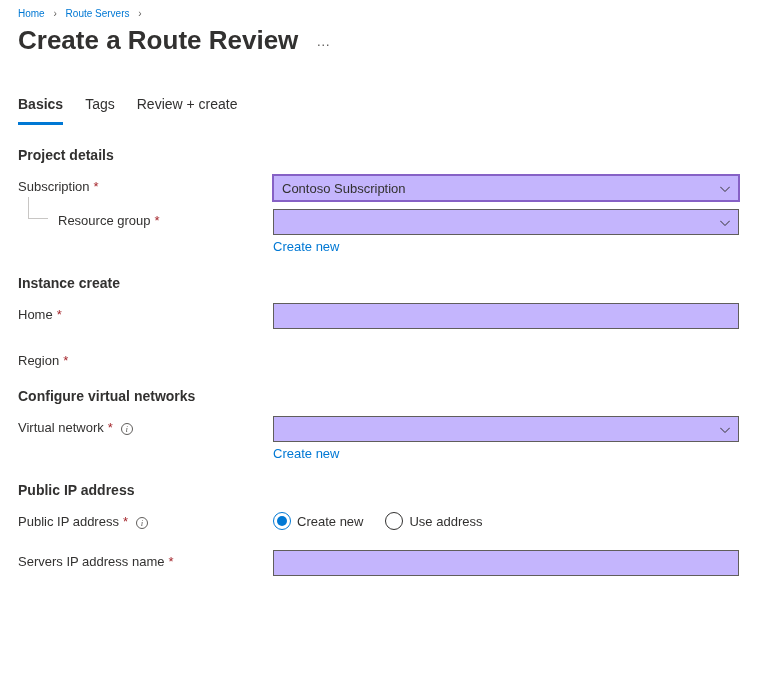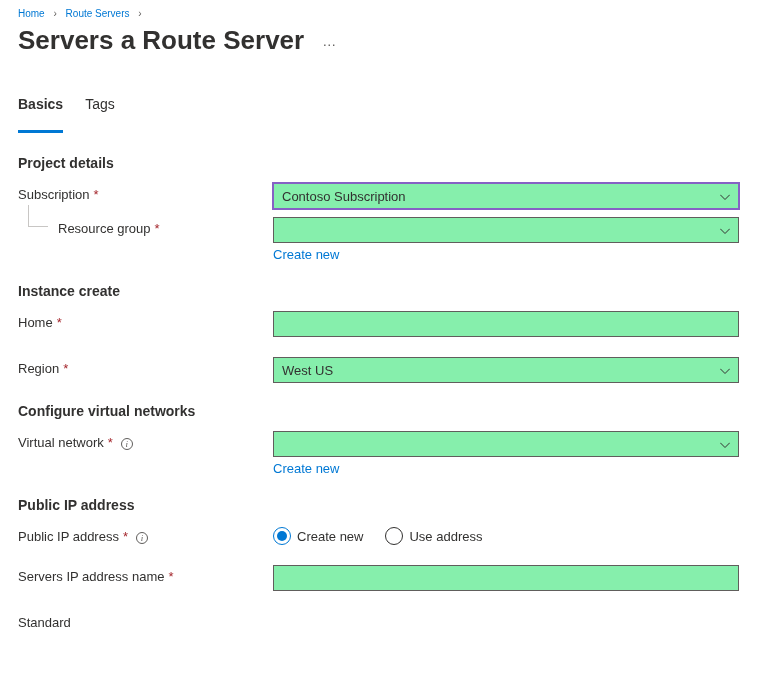"Servers a Route Server" h1 { text: Servers a Route Server -> Create a Route Review }
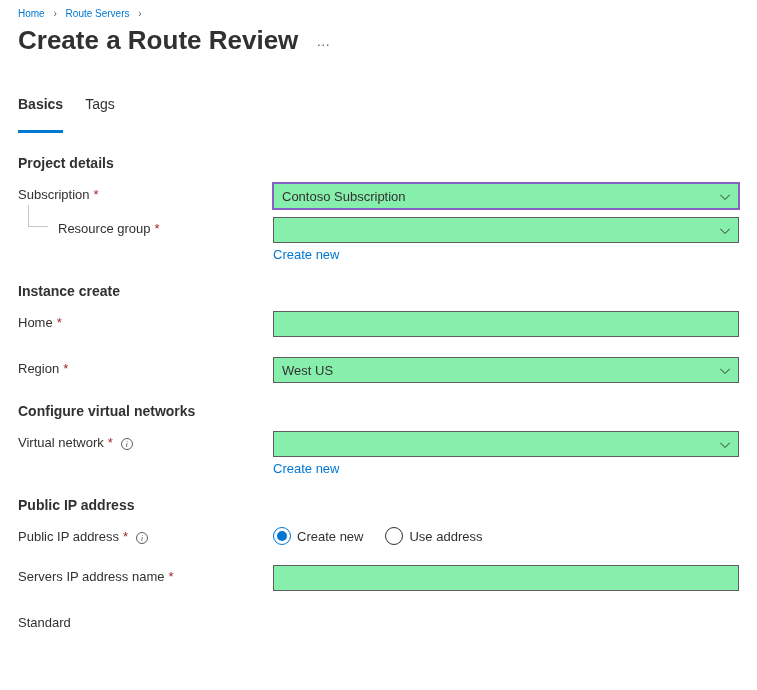"Basics" .tab { padding-bottom: 18px -> 10px }
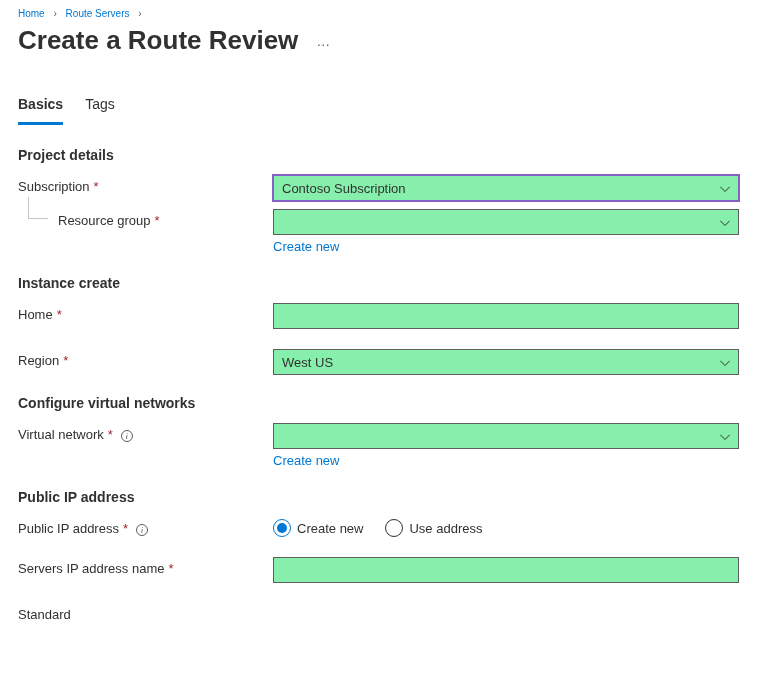"Review + create" div.tab { html: none -> <div>Review + create</div> }
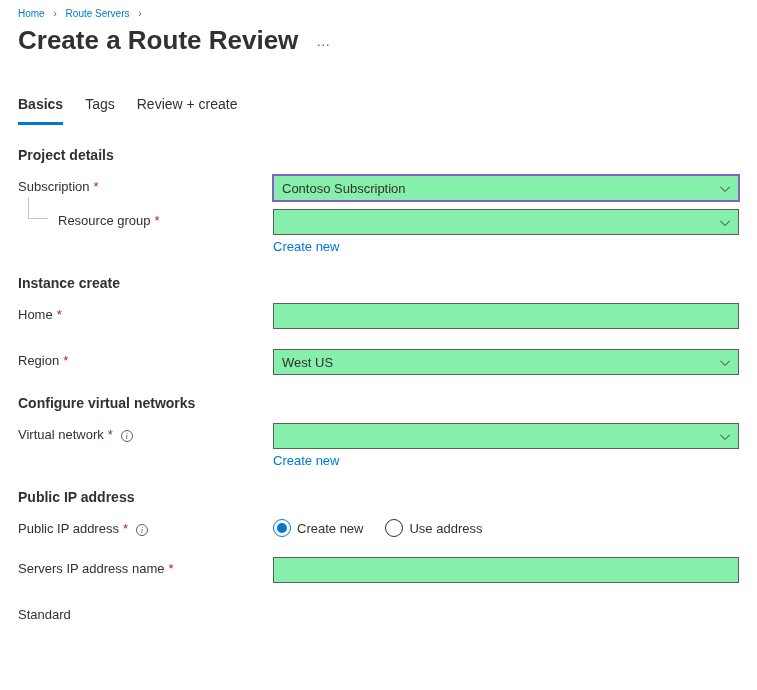"Contoso Subscription" .dropdown, .text-input { background: #86efac -> #c4b5fd }
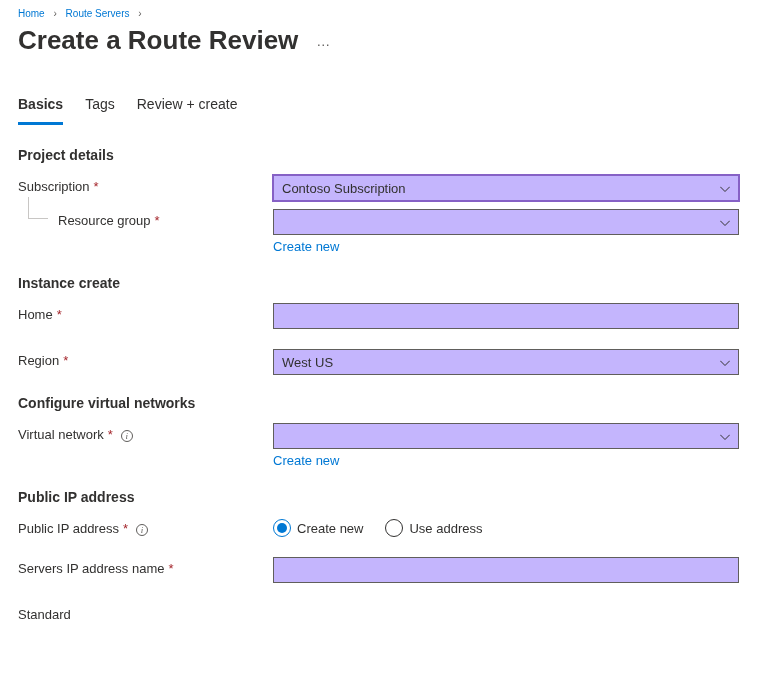"West US" div.form-control { html: <div> <div> <span>West US</span> <span> <svg> <path></path> </svg> </span> </div> </div> -> none }
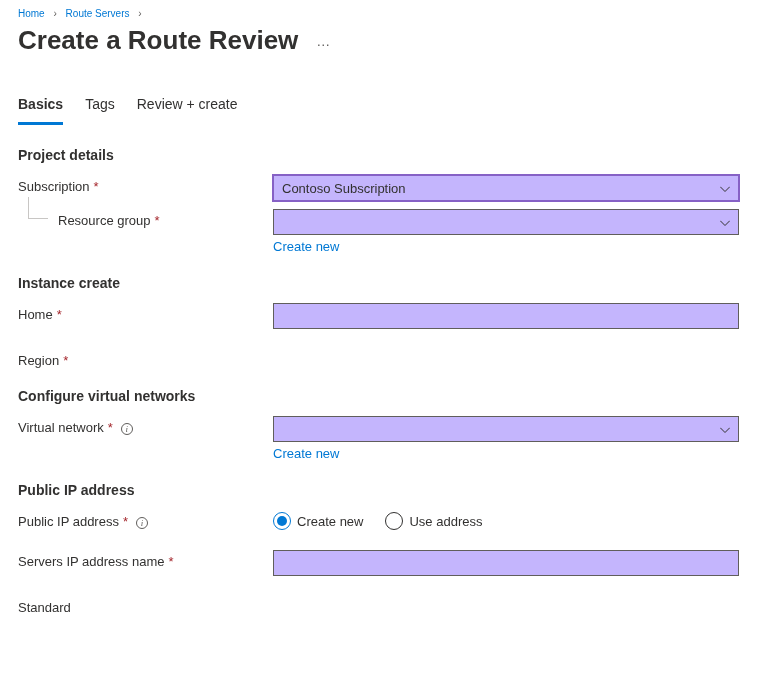"Standard" div.form-control { html: <div> <div>Standard</div> </div> -> none }
